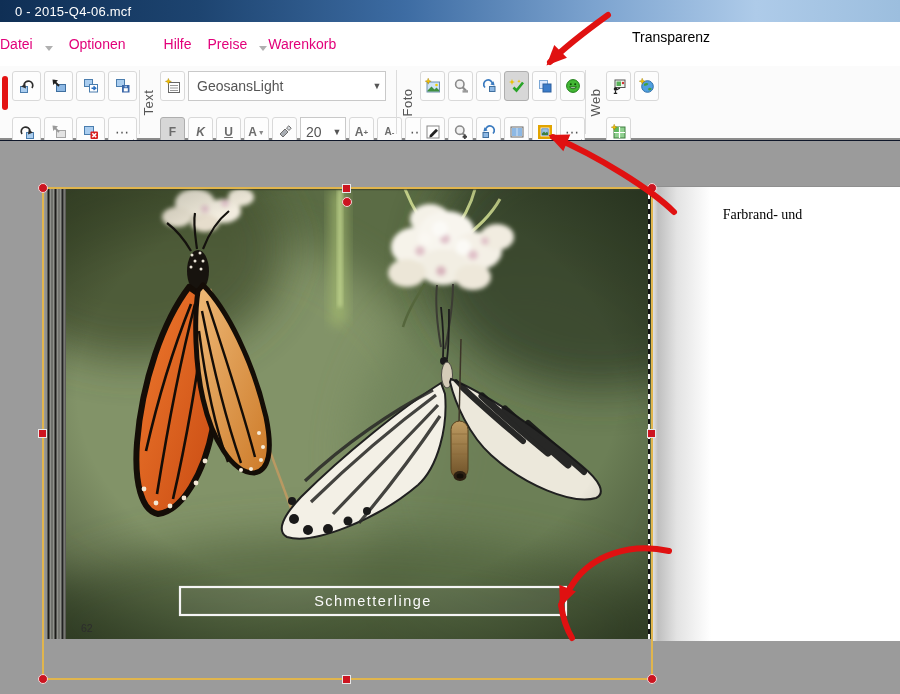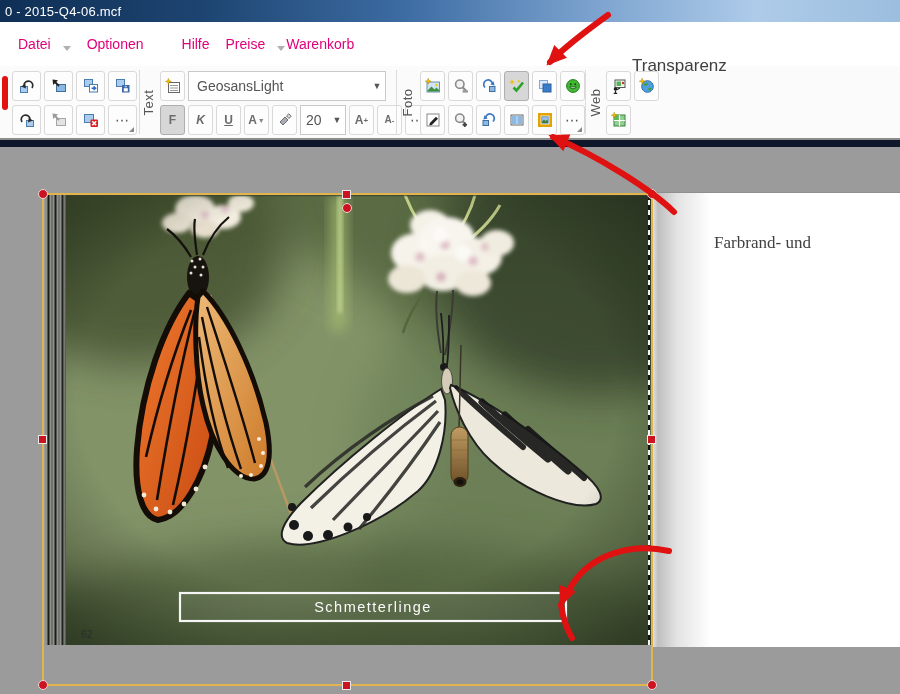"0 - 2015-Q4-06.mcf" .titlebar { padding-left: 5px -> 15px }
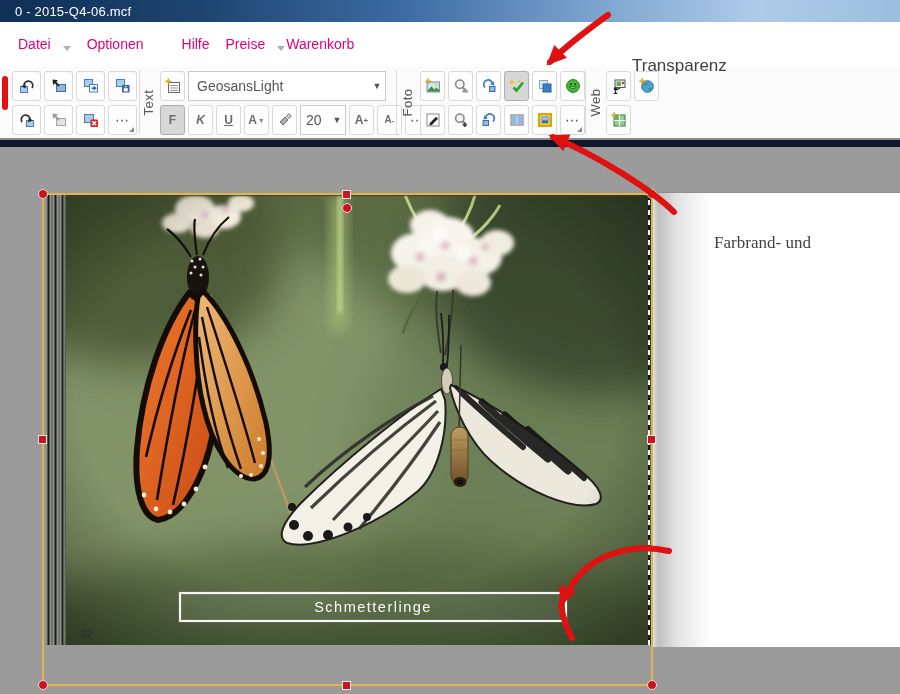"Datei" span.mitem { margin-left: 18px -> none }
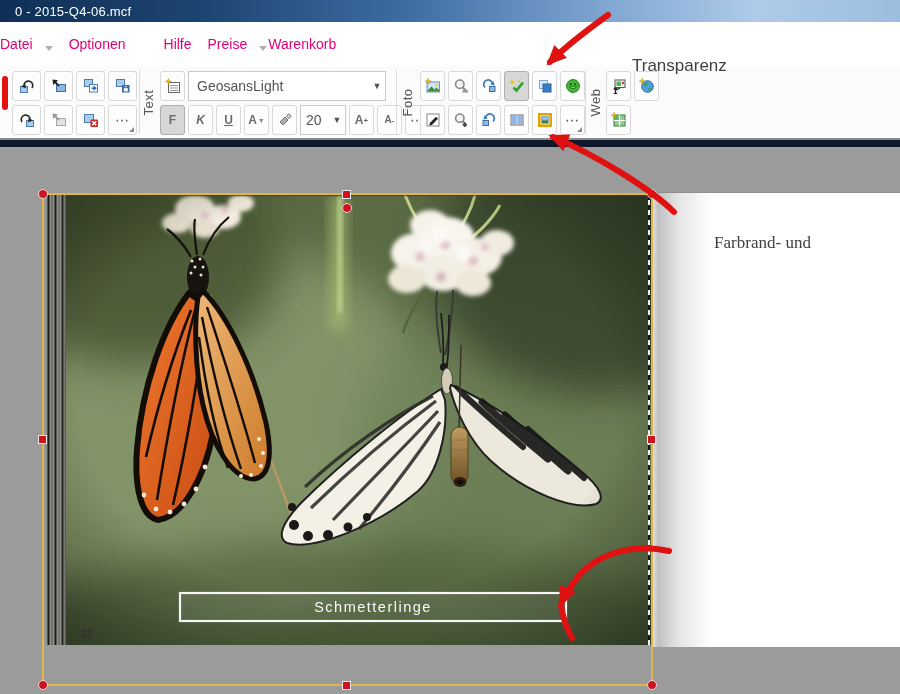"Transparenz" .anno { color: #404040 -> #000000; font-size: 17px -> 14px; margin-top: 28px -> none }
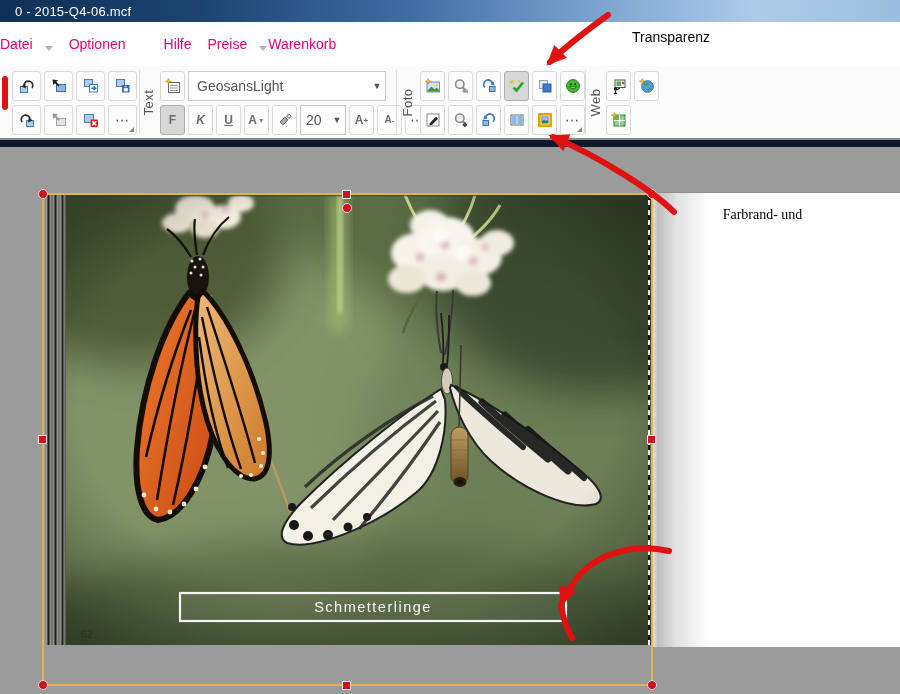"GeosansLight" .tbgroup { gap: 4px -> 16px }
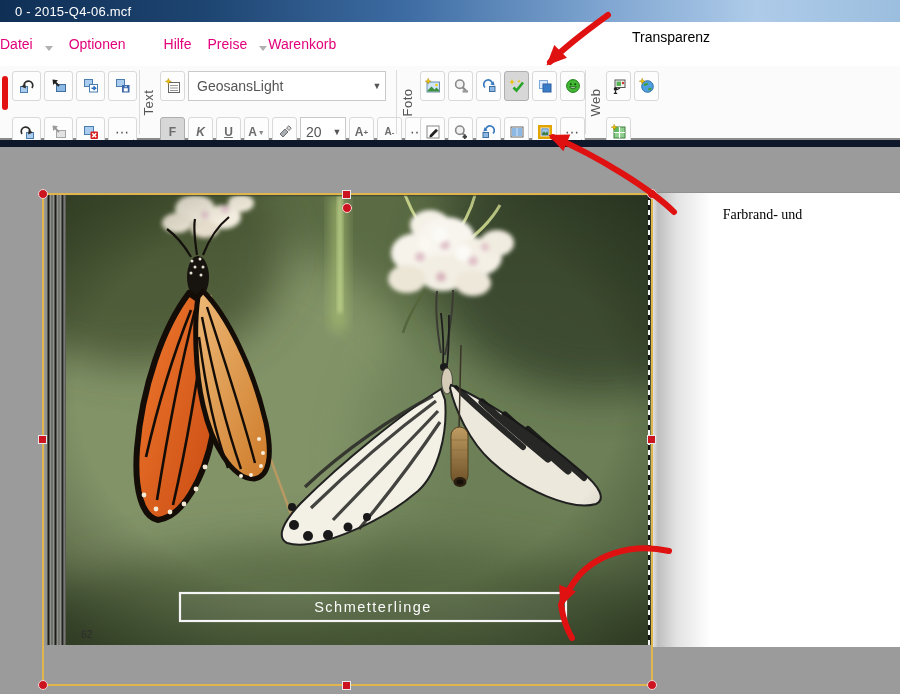"Schmetterlinge" .workspace { border-top: 7px solid #0f172a -> 1px solid #0f172a }
